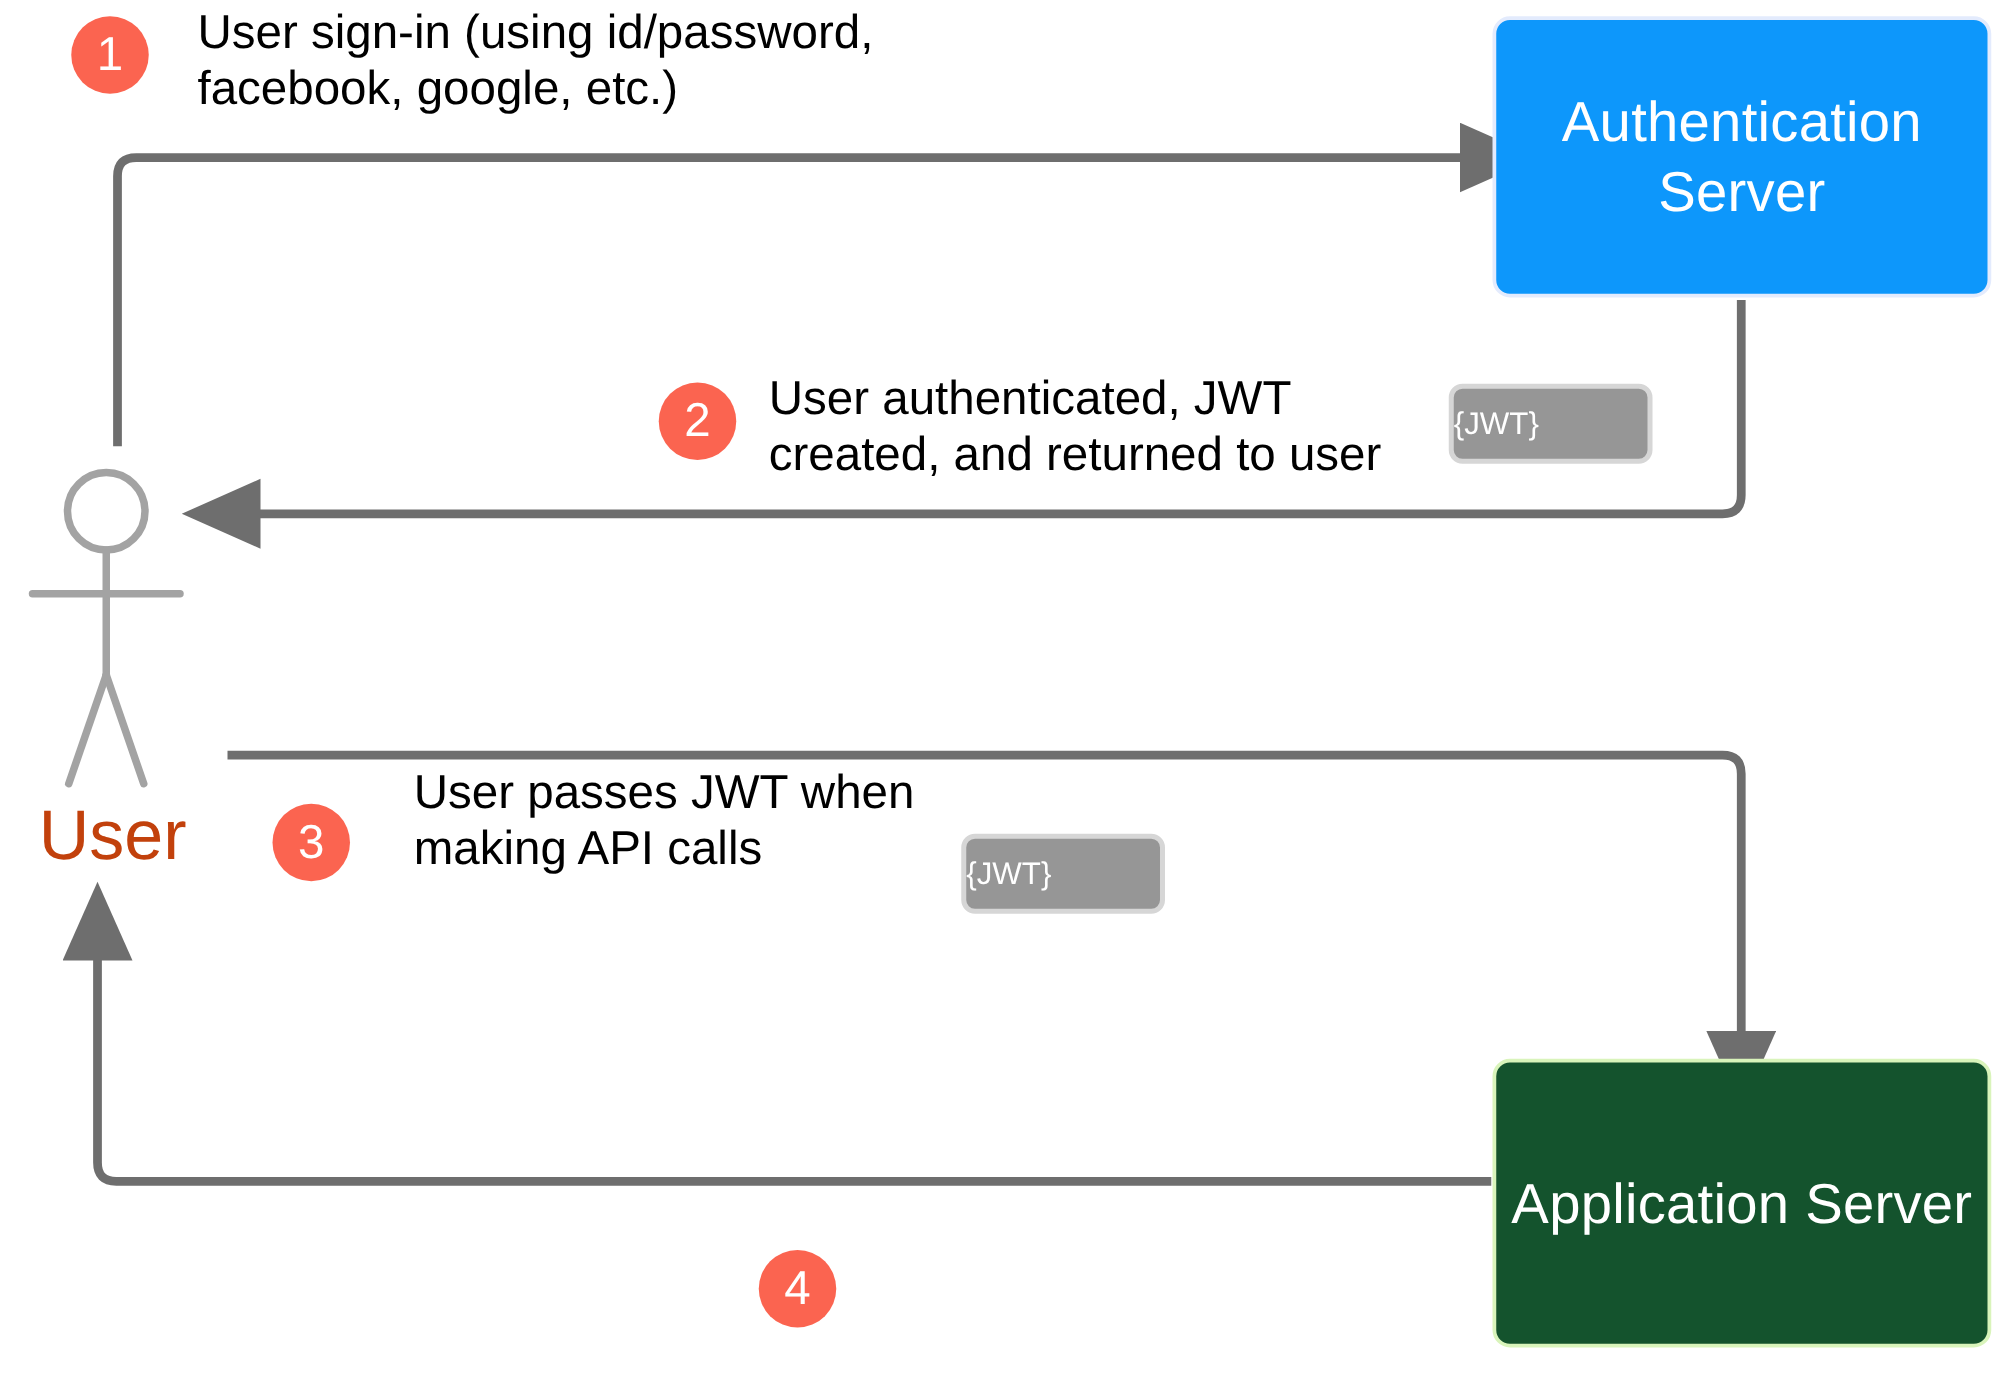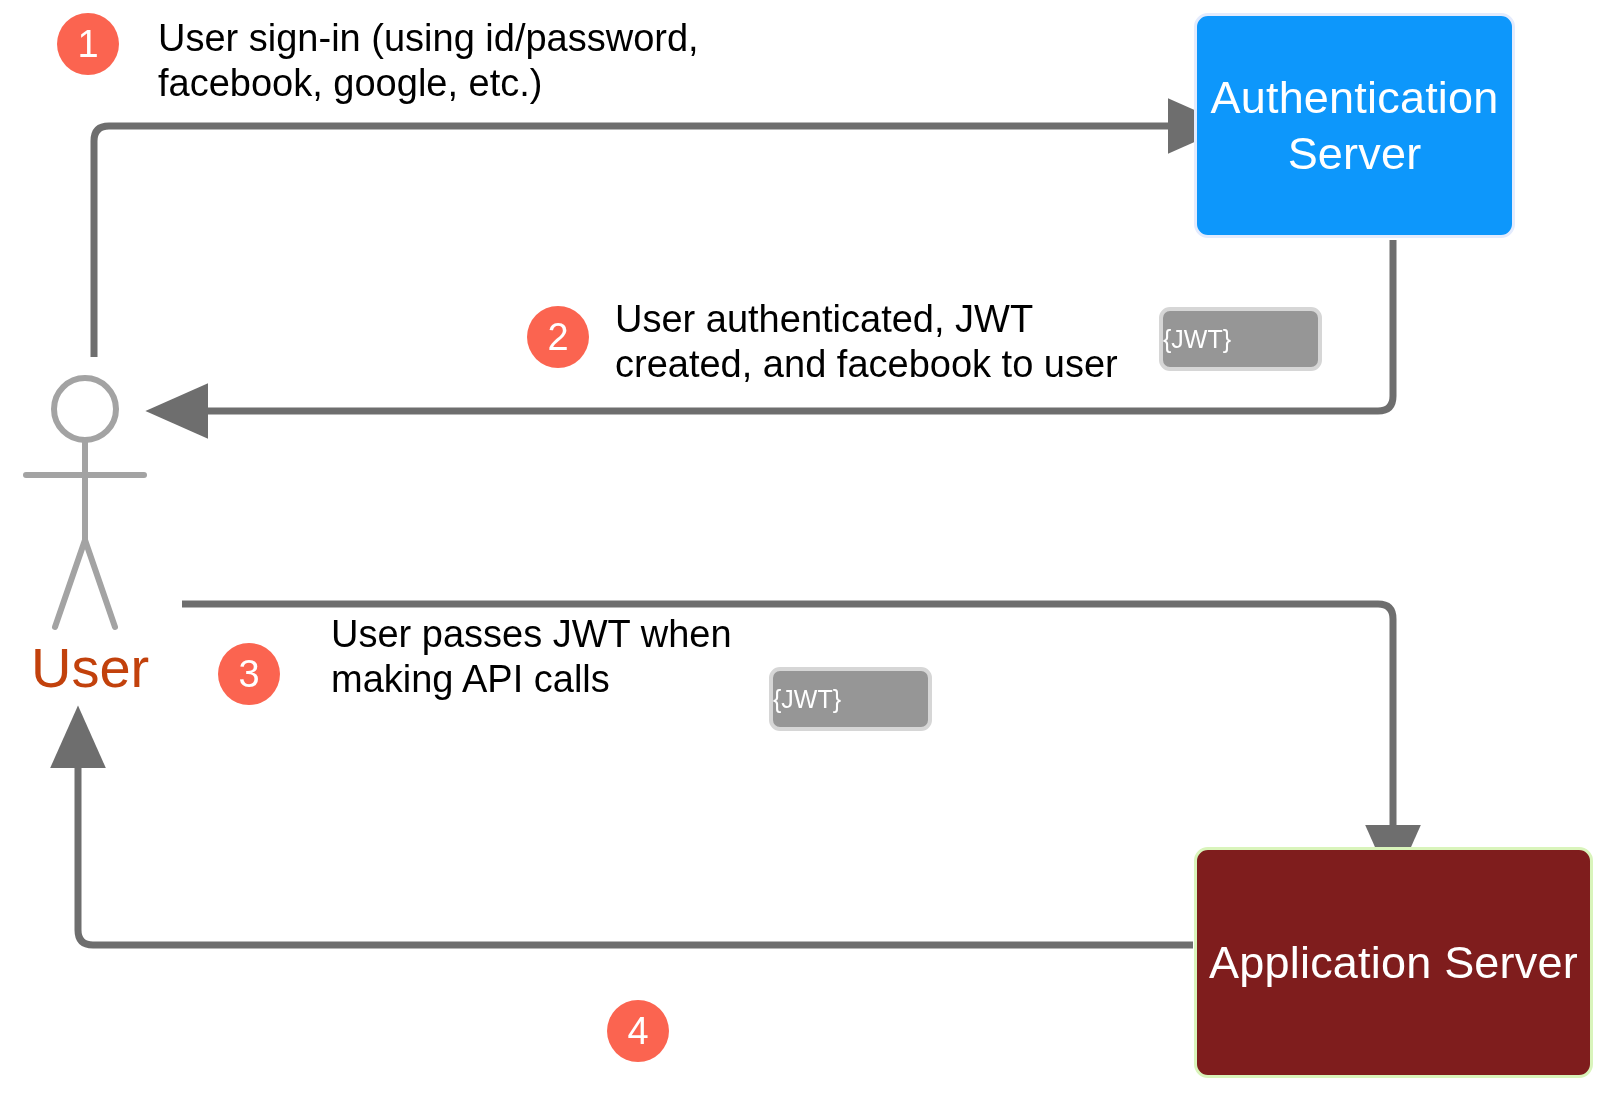"User sign-in (using id/password," div.caption { top: 16px -> 4px }
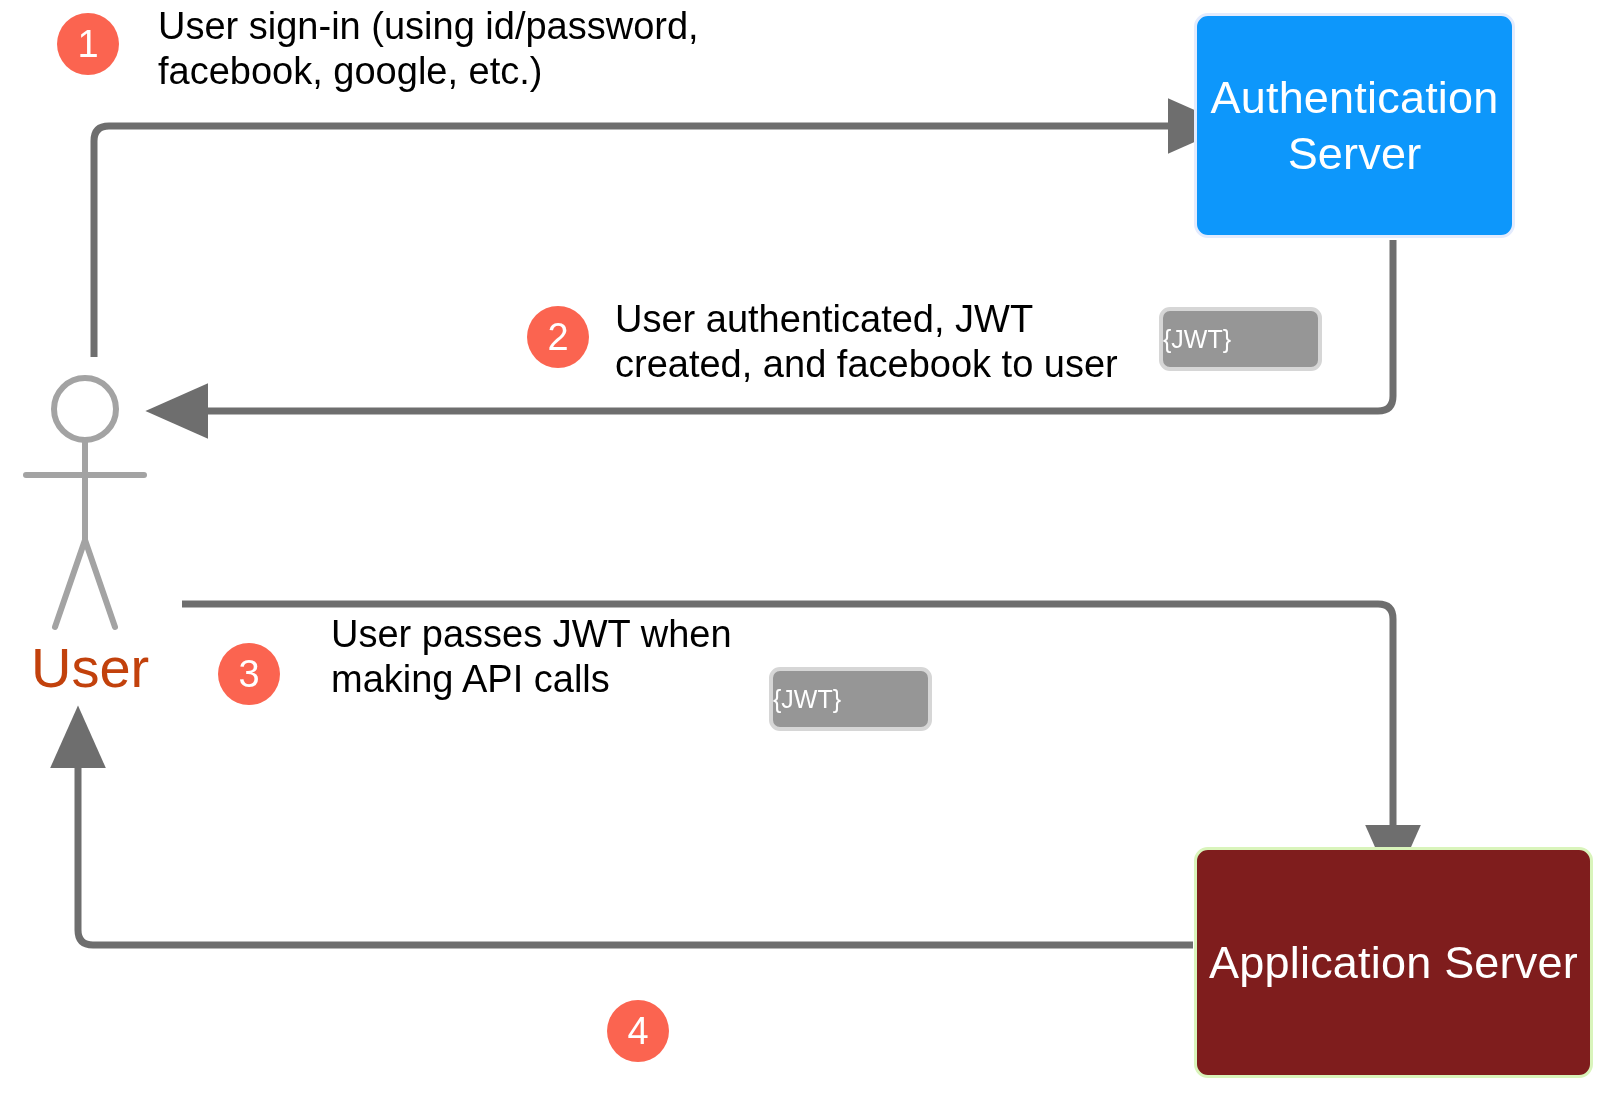"Authentication Server" .node-auth { width: 321px -> 399px }
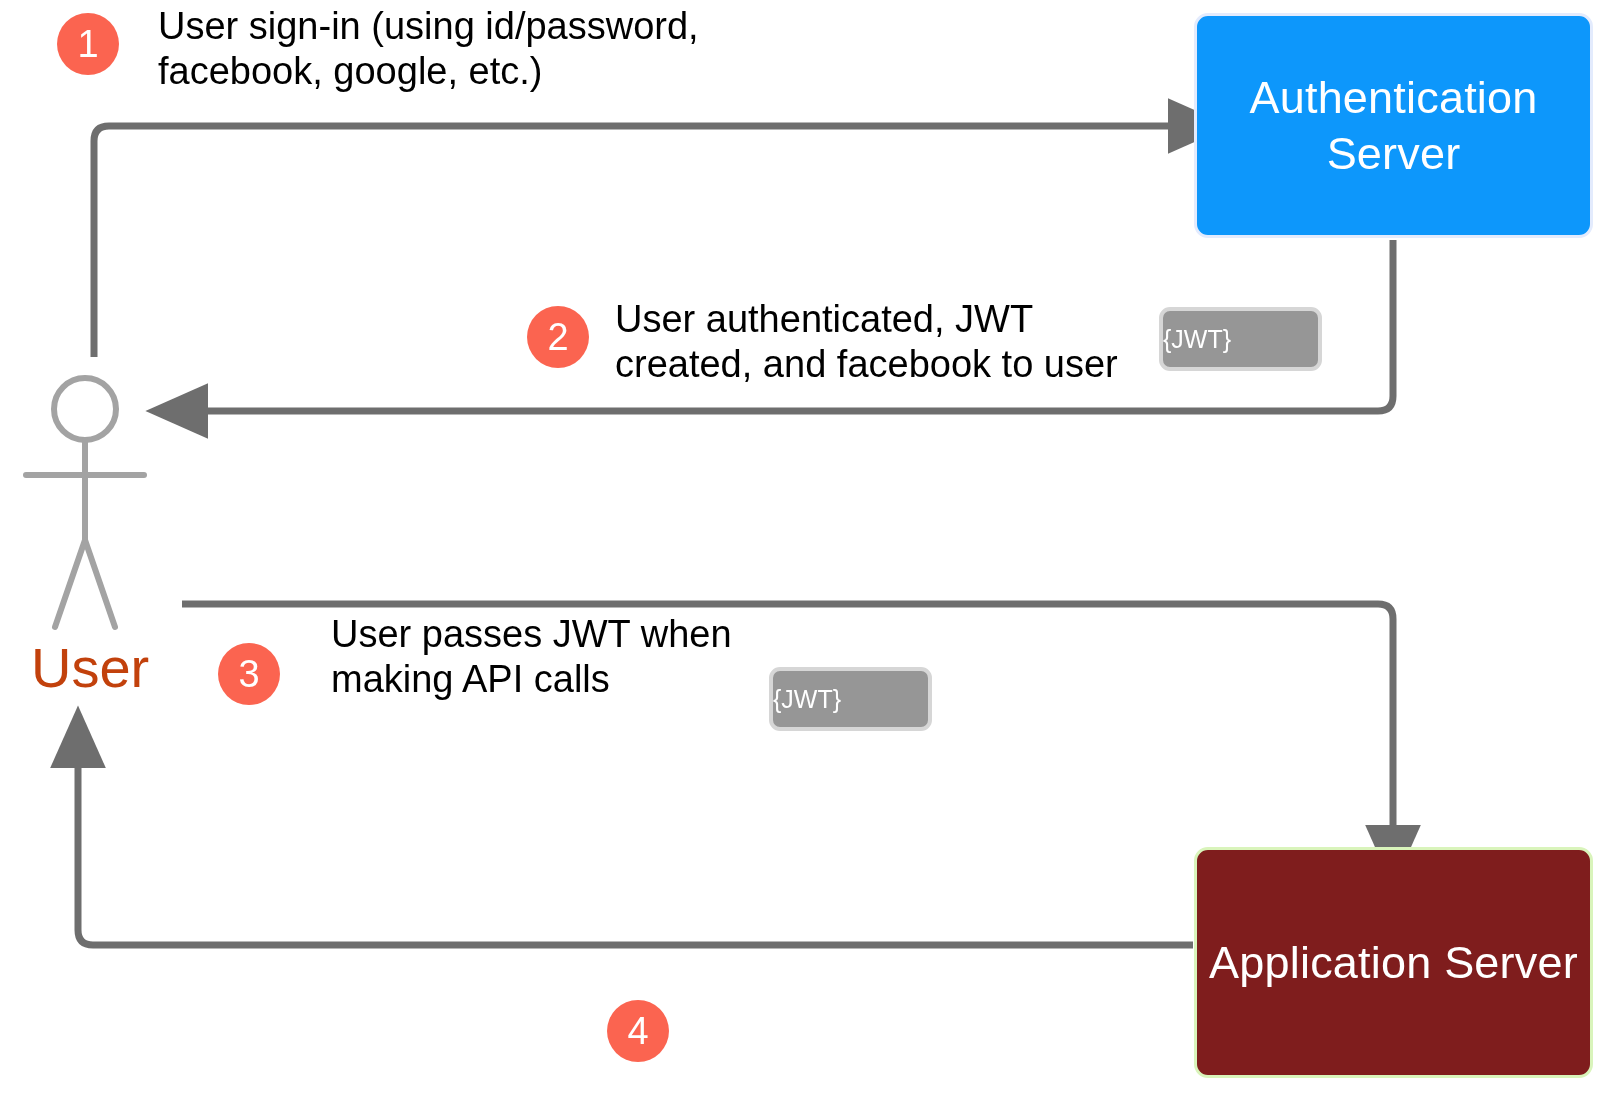"User authenticated, JWT" div.caption { text: facebook -> returned }
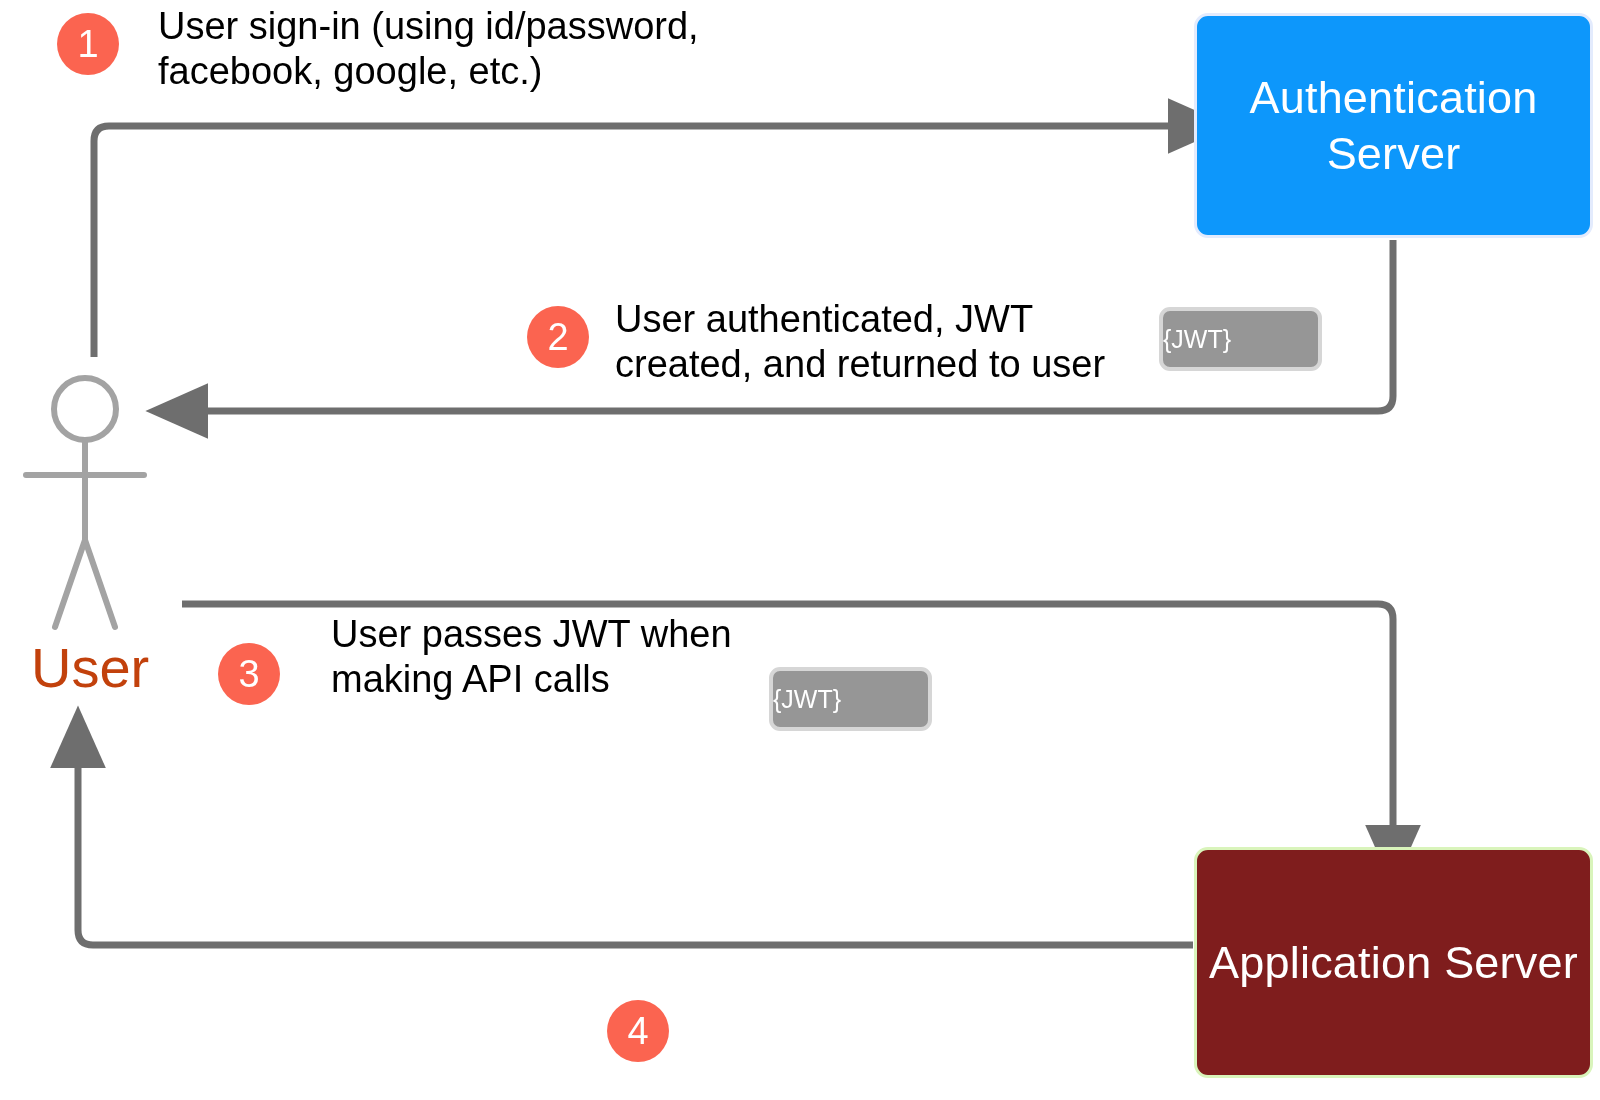"Application Server" .node-app { background: #7f1d1d -> #14532d }
